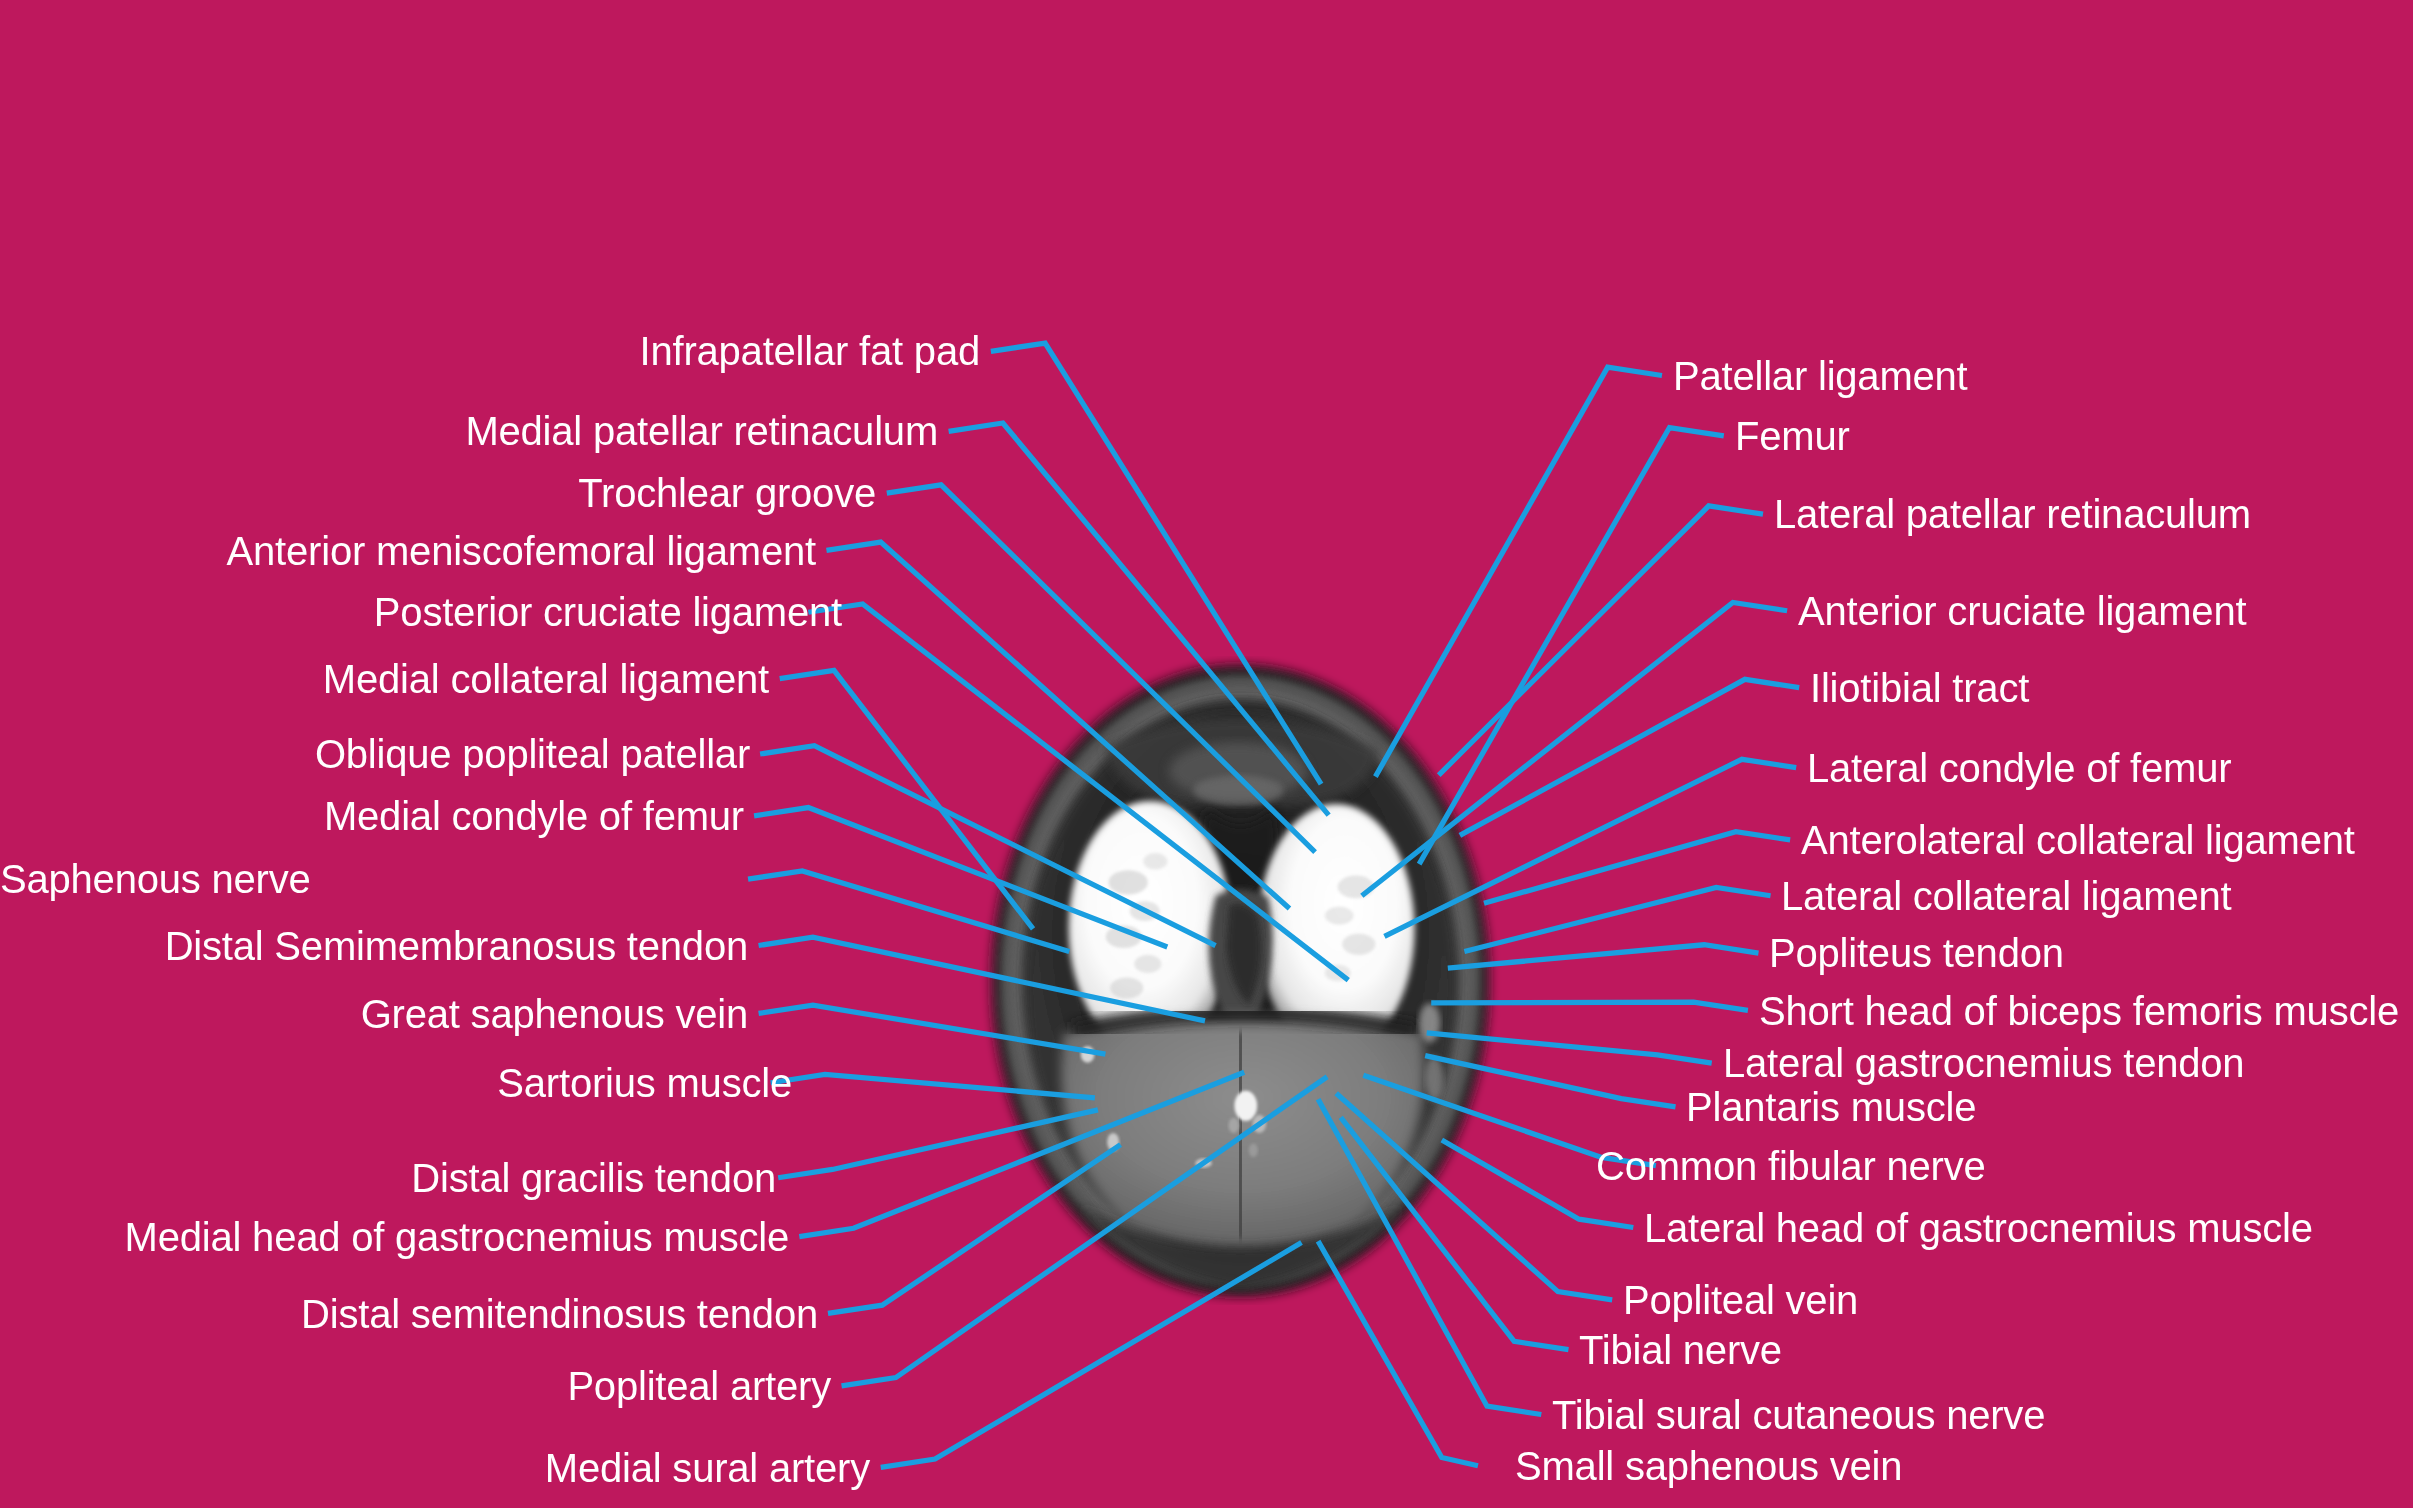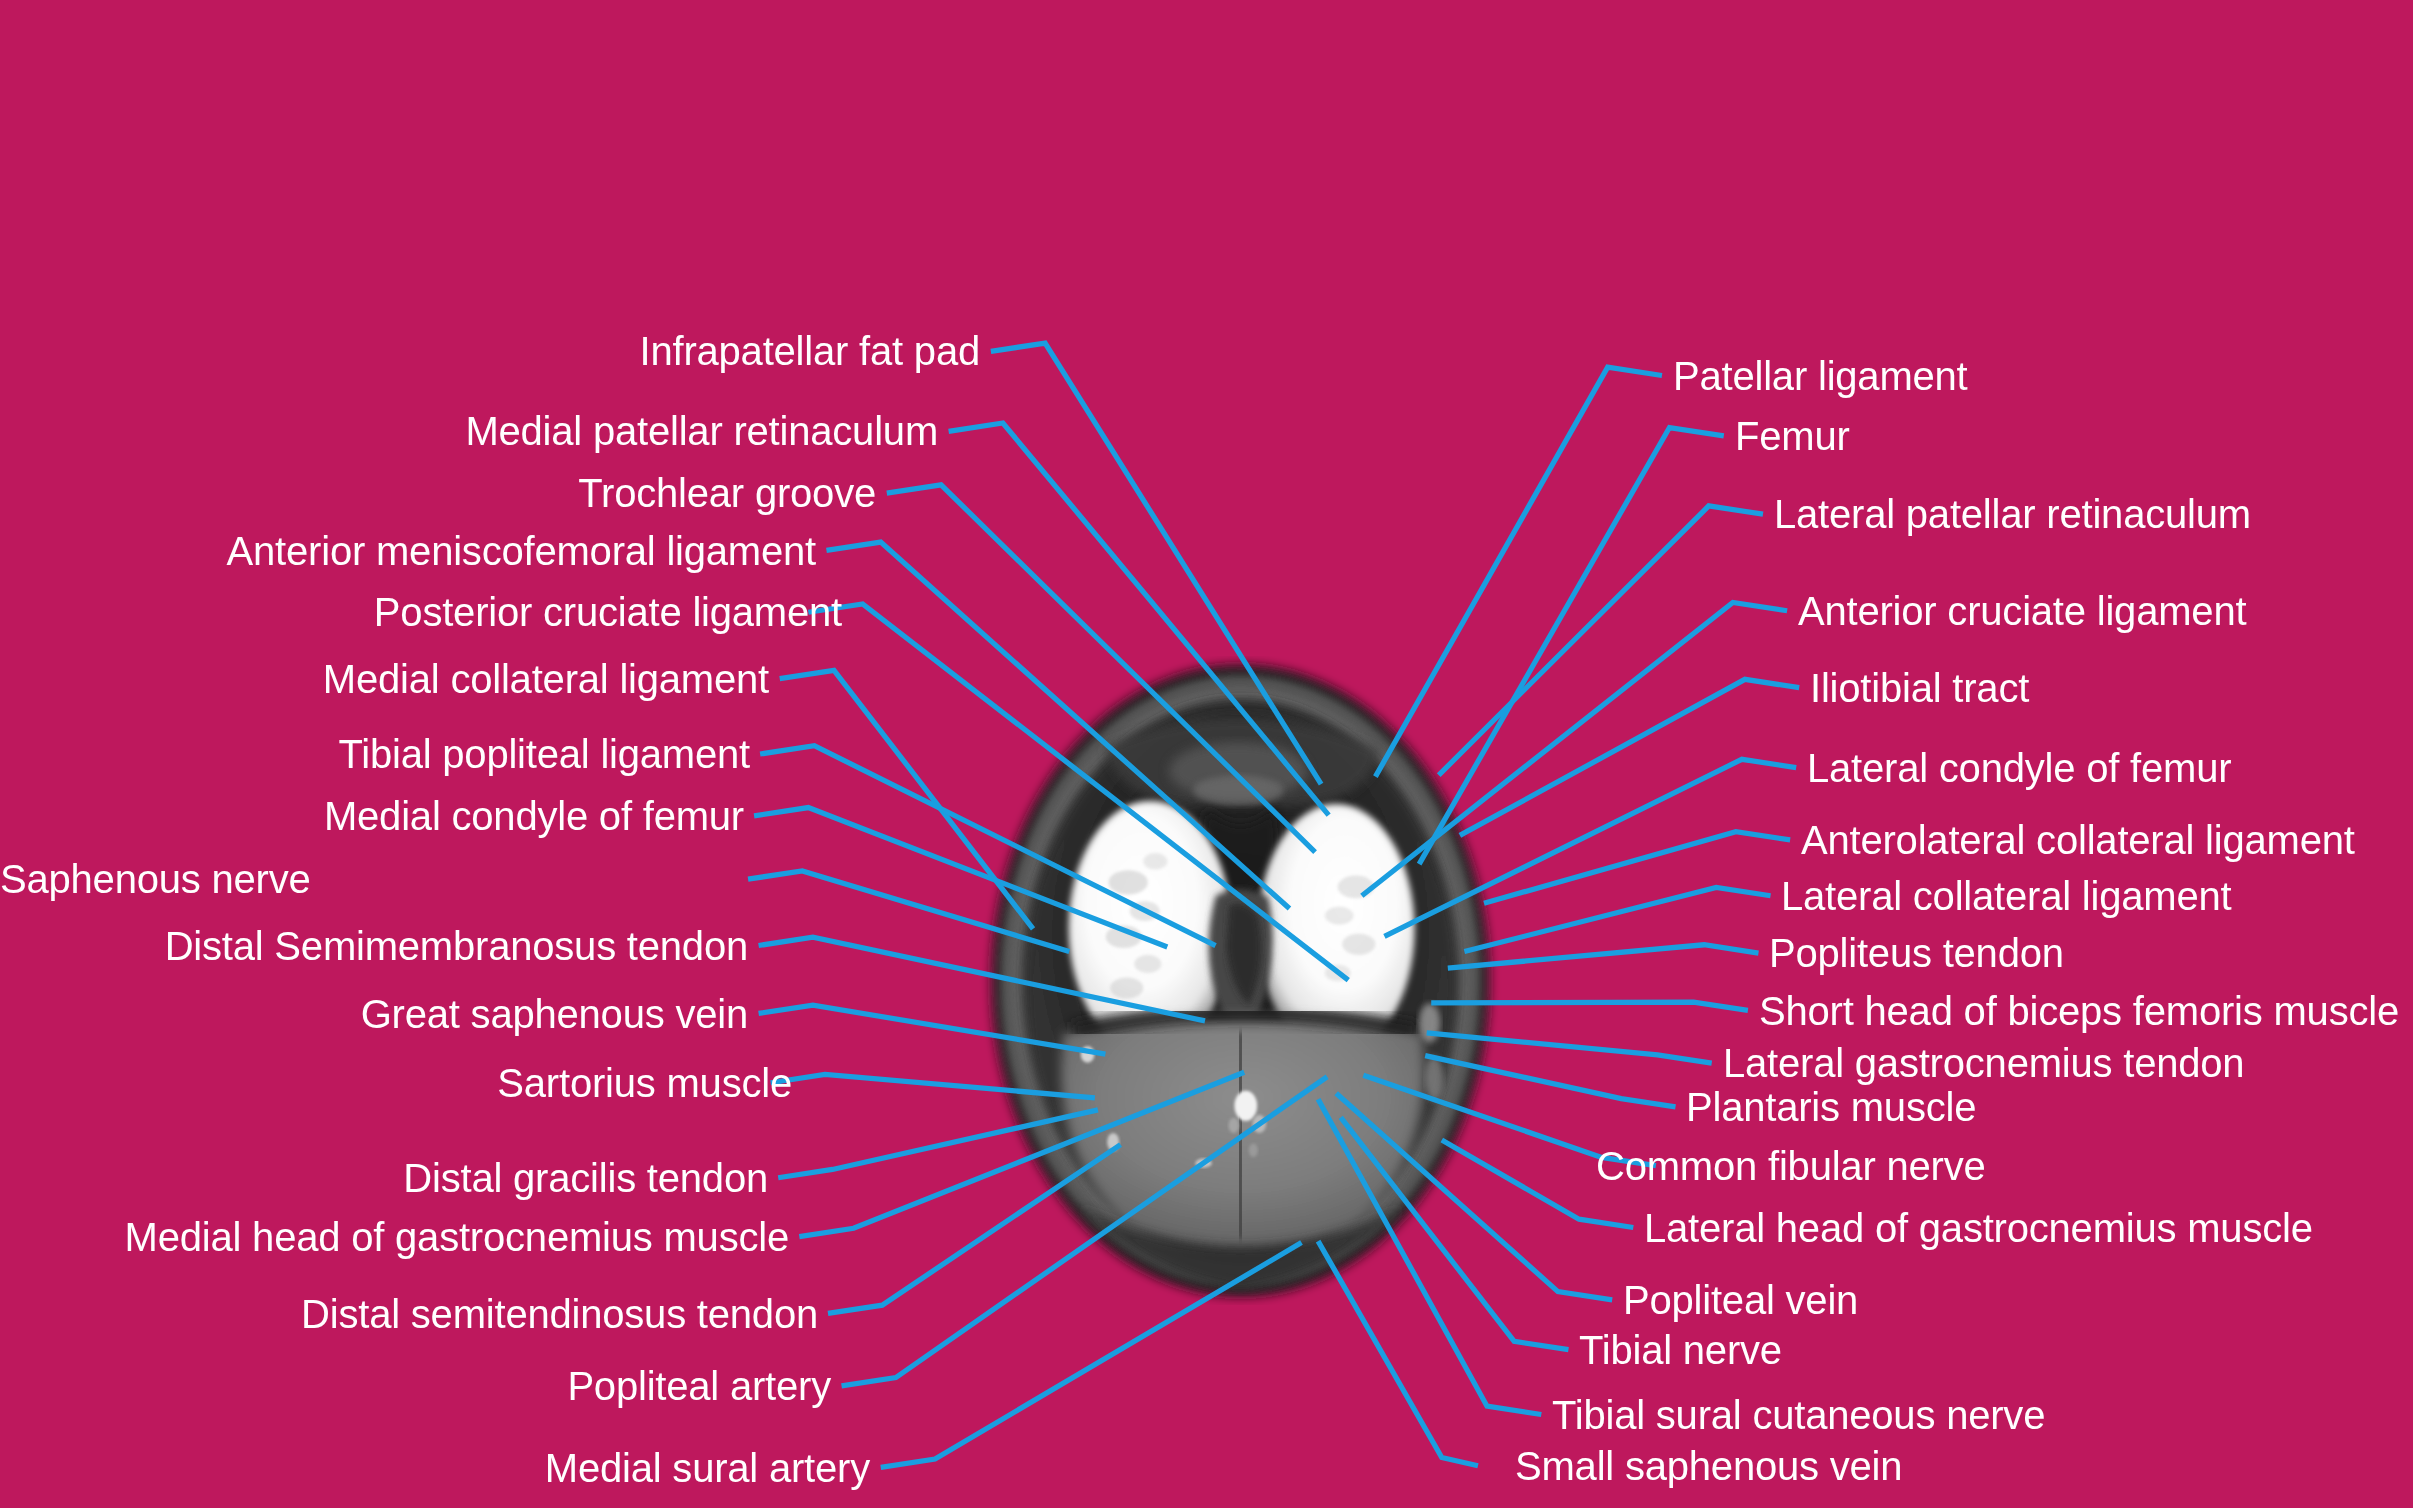"Tibial popliteal ligament" div.lbl { text: Tibial popliteal ligament -> Oblique popliteal patellar }
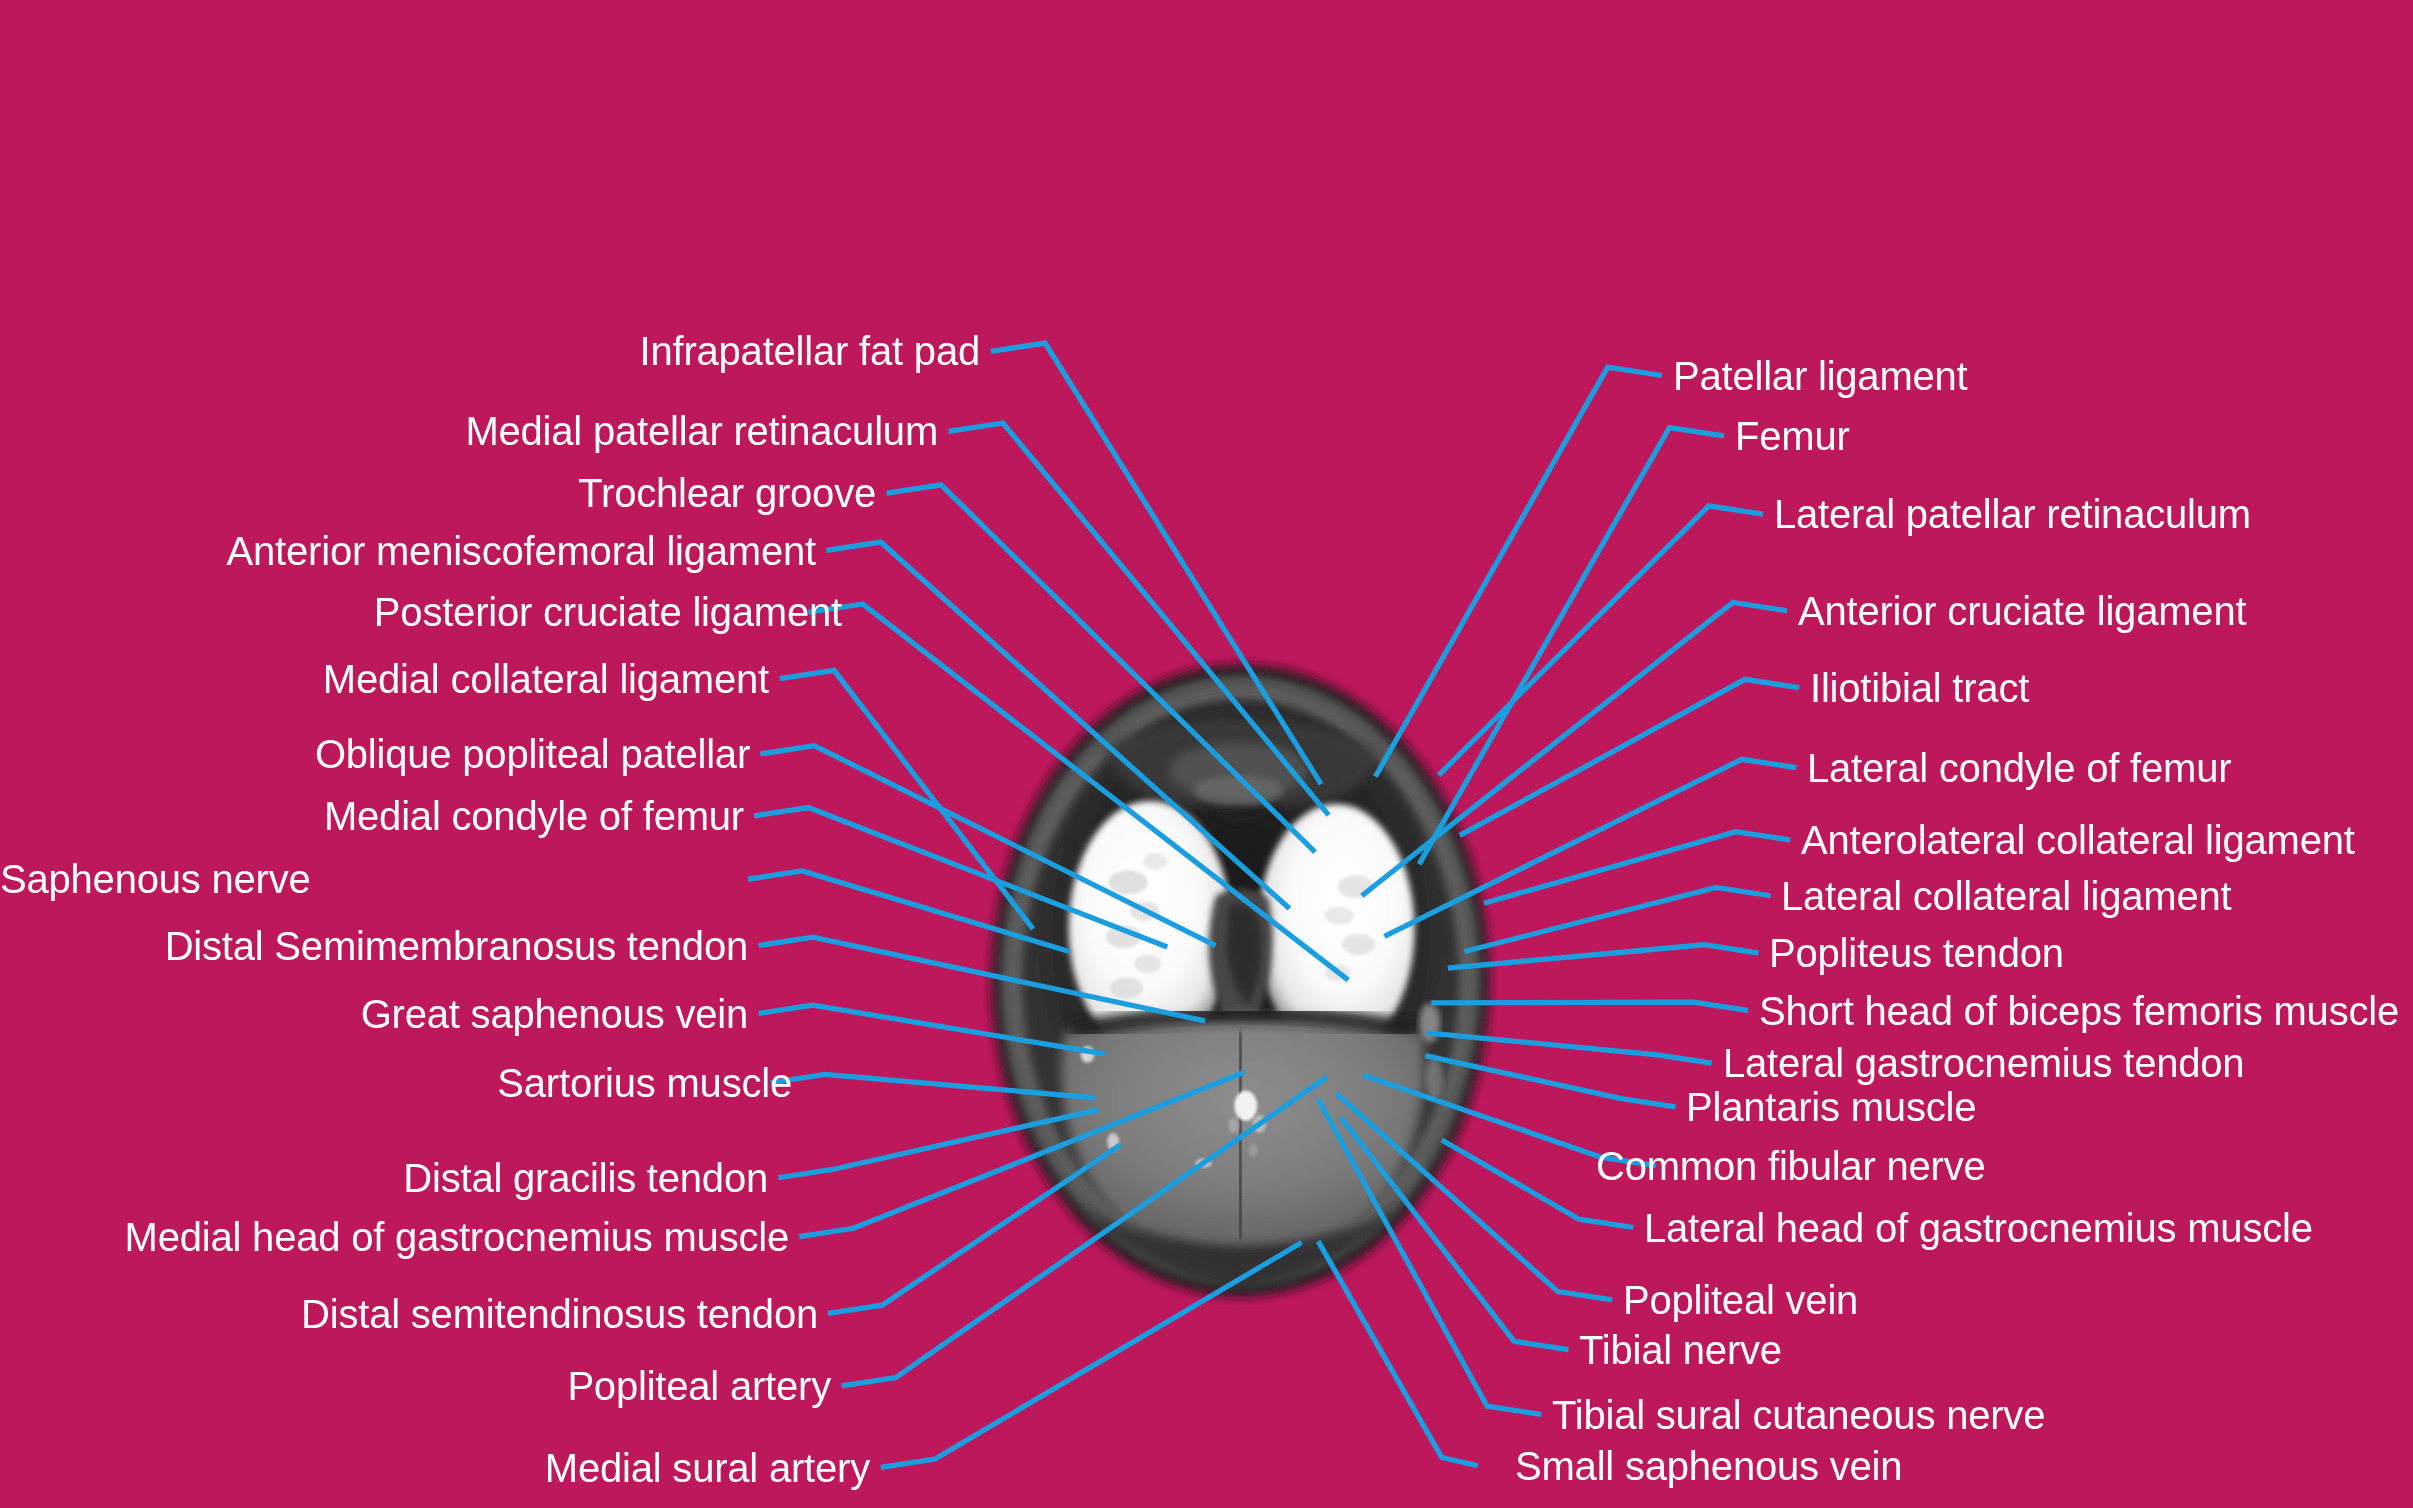"Distal gracilis tendon" div.lbl { padding-left: none -> 8px }
